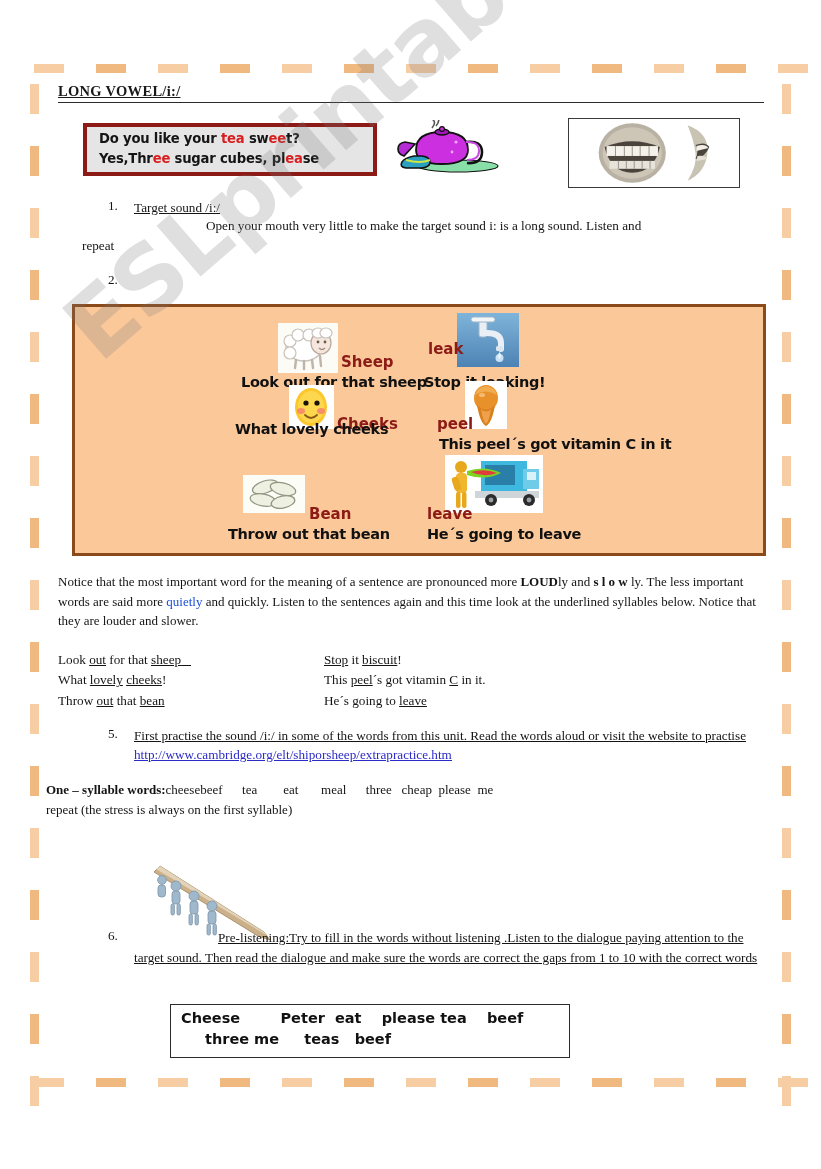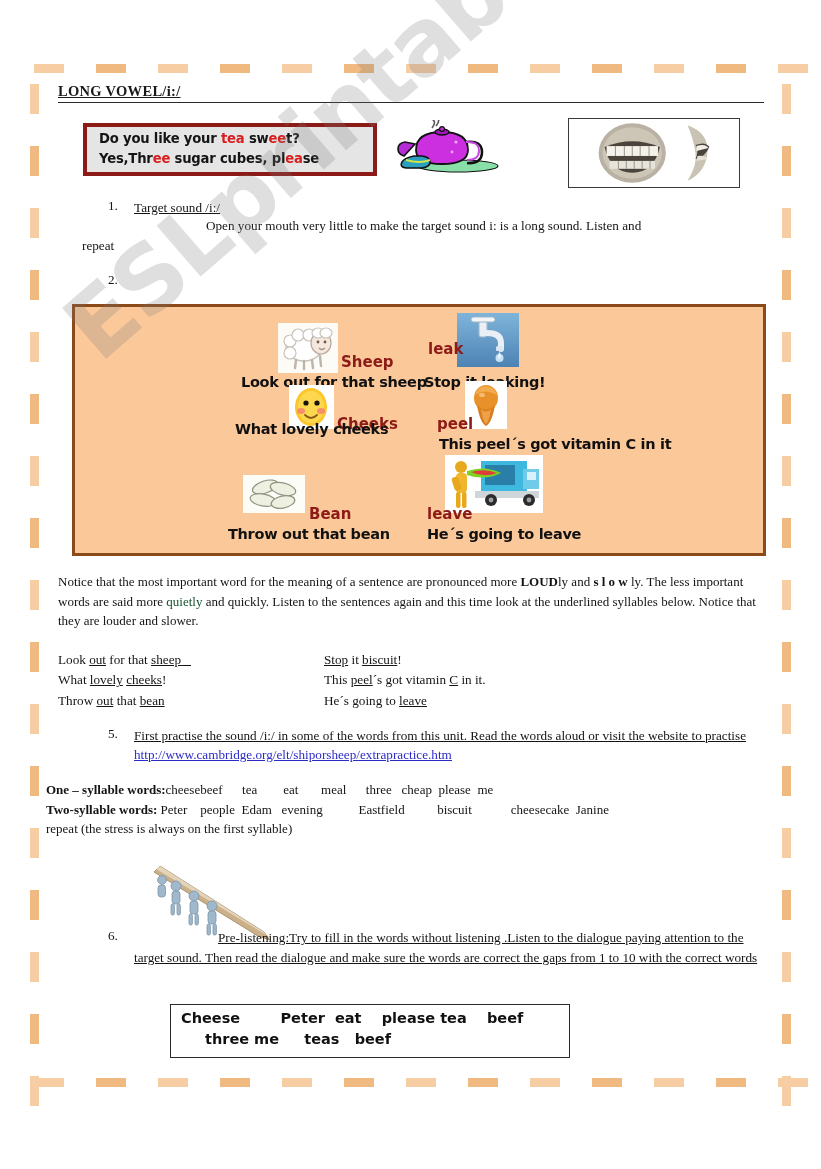"quietly" .quiet { color: #14532d -> #1d4ed8 }
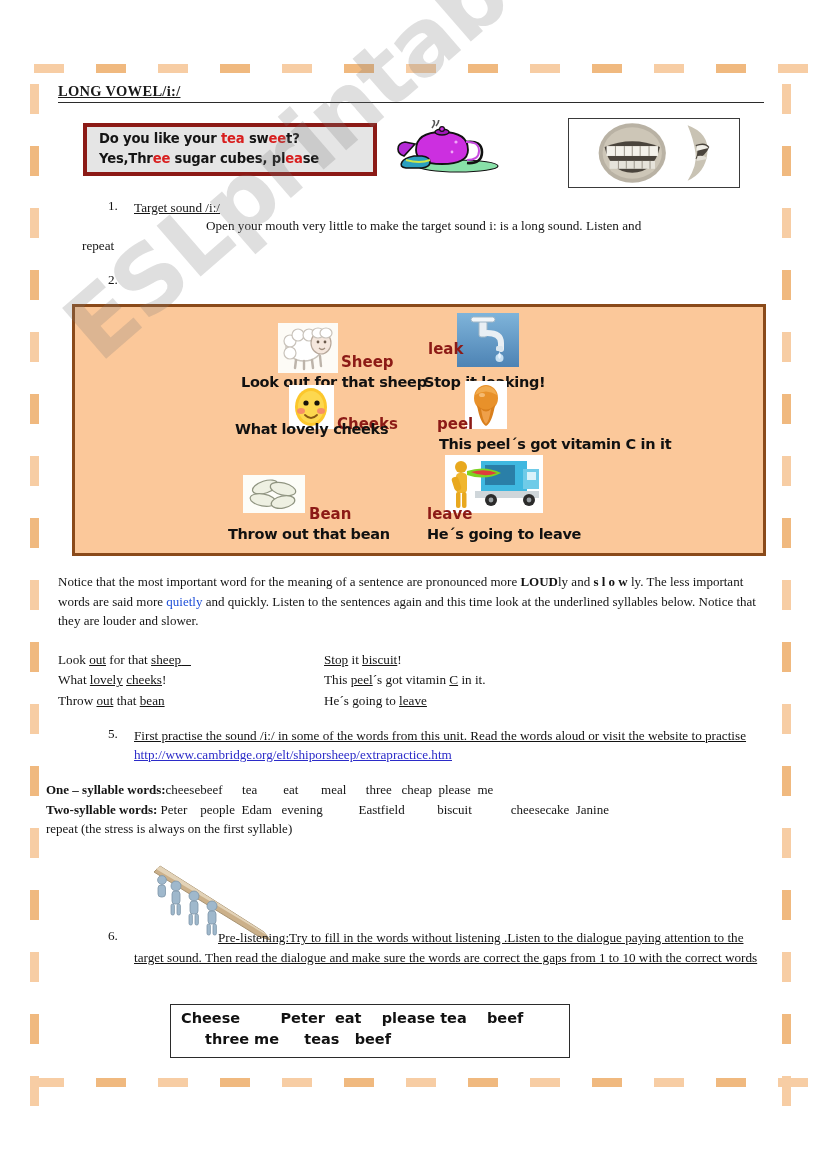"Two-syllable words: Peter people Edam" div { html: <div> <span>Two-syllable words:</span><span> Peter people Edam evening Eastfield biscuit cheesecake Janine</span> </div> -> none }
